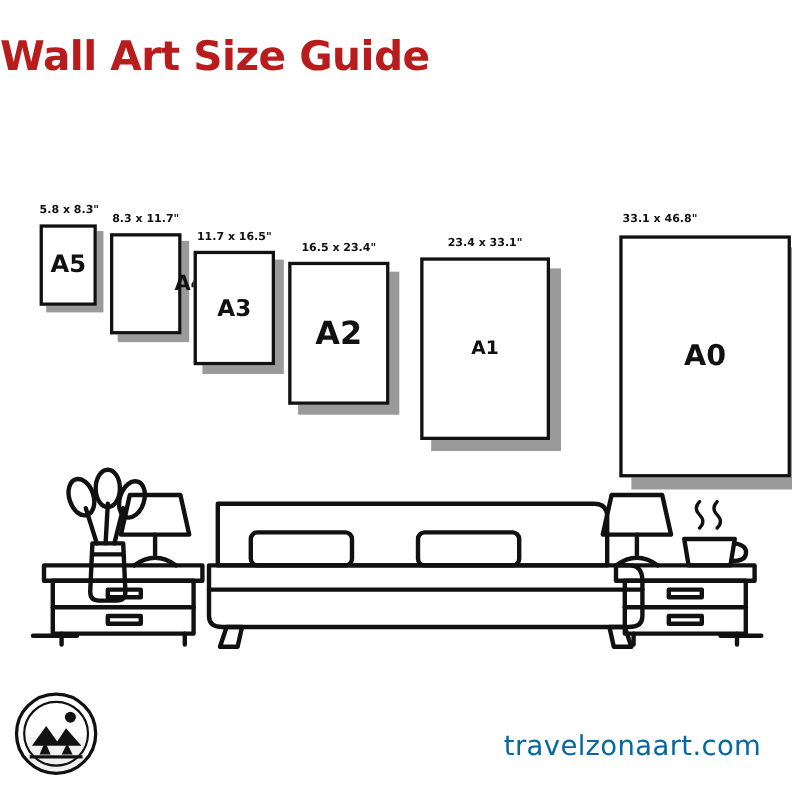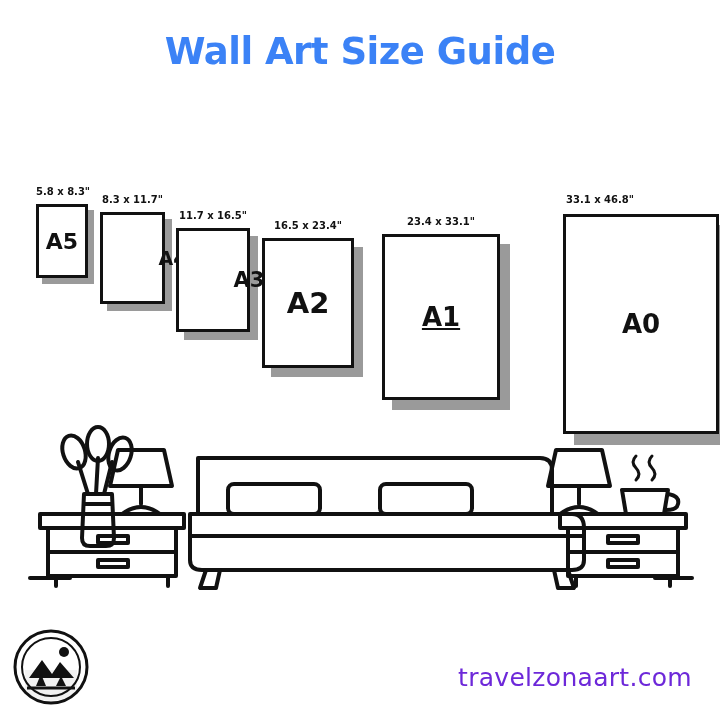"Wall Art Size Guide" .title { color: #3b82f6 -> #b91c1c; text-align: center -> none }
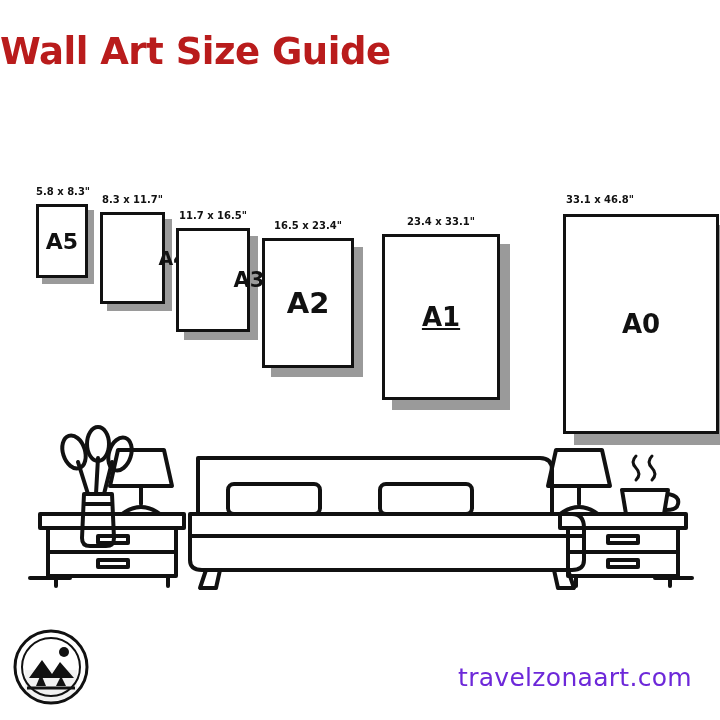"A3" div.frame-name { margin-left: 36px -> none }
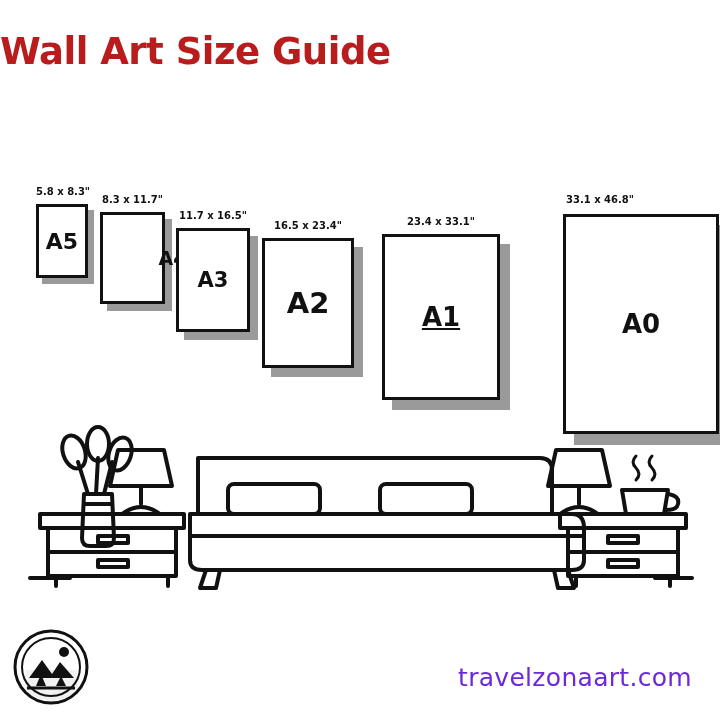"A1" div.frame-name { font-size: 26px -> 17px; text-decoration: underline -> none }
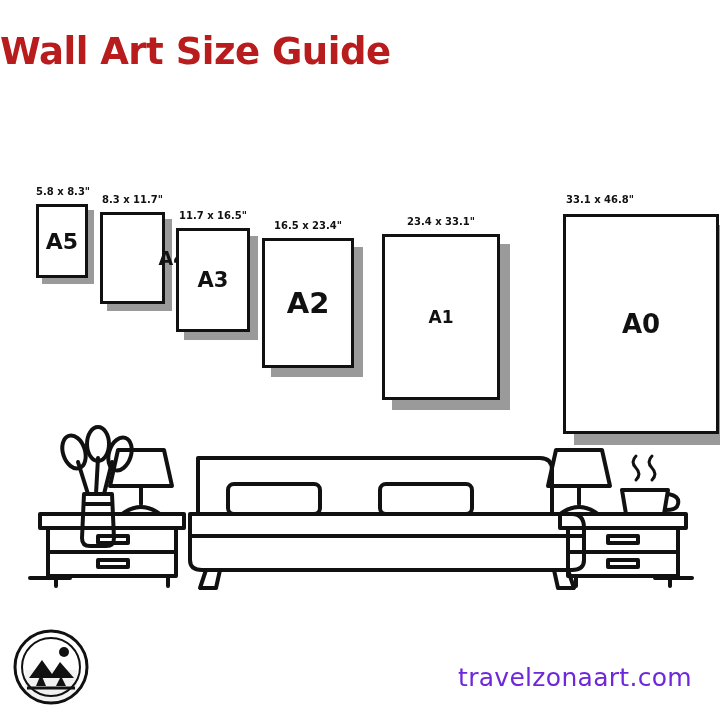"travelzonaart.com" .site-url { color: #6d28d9 -> #0369a1 }
